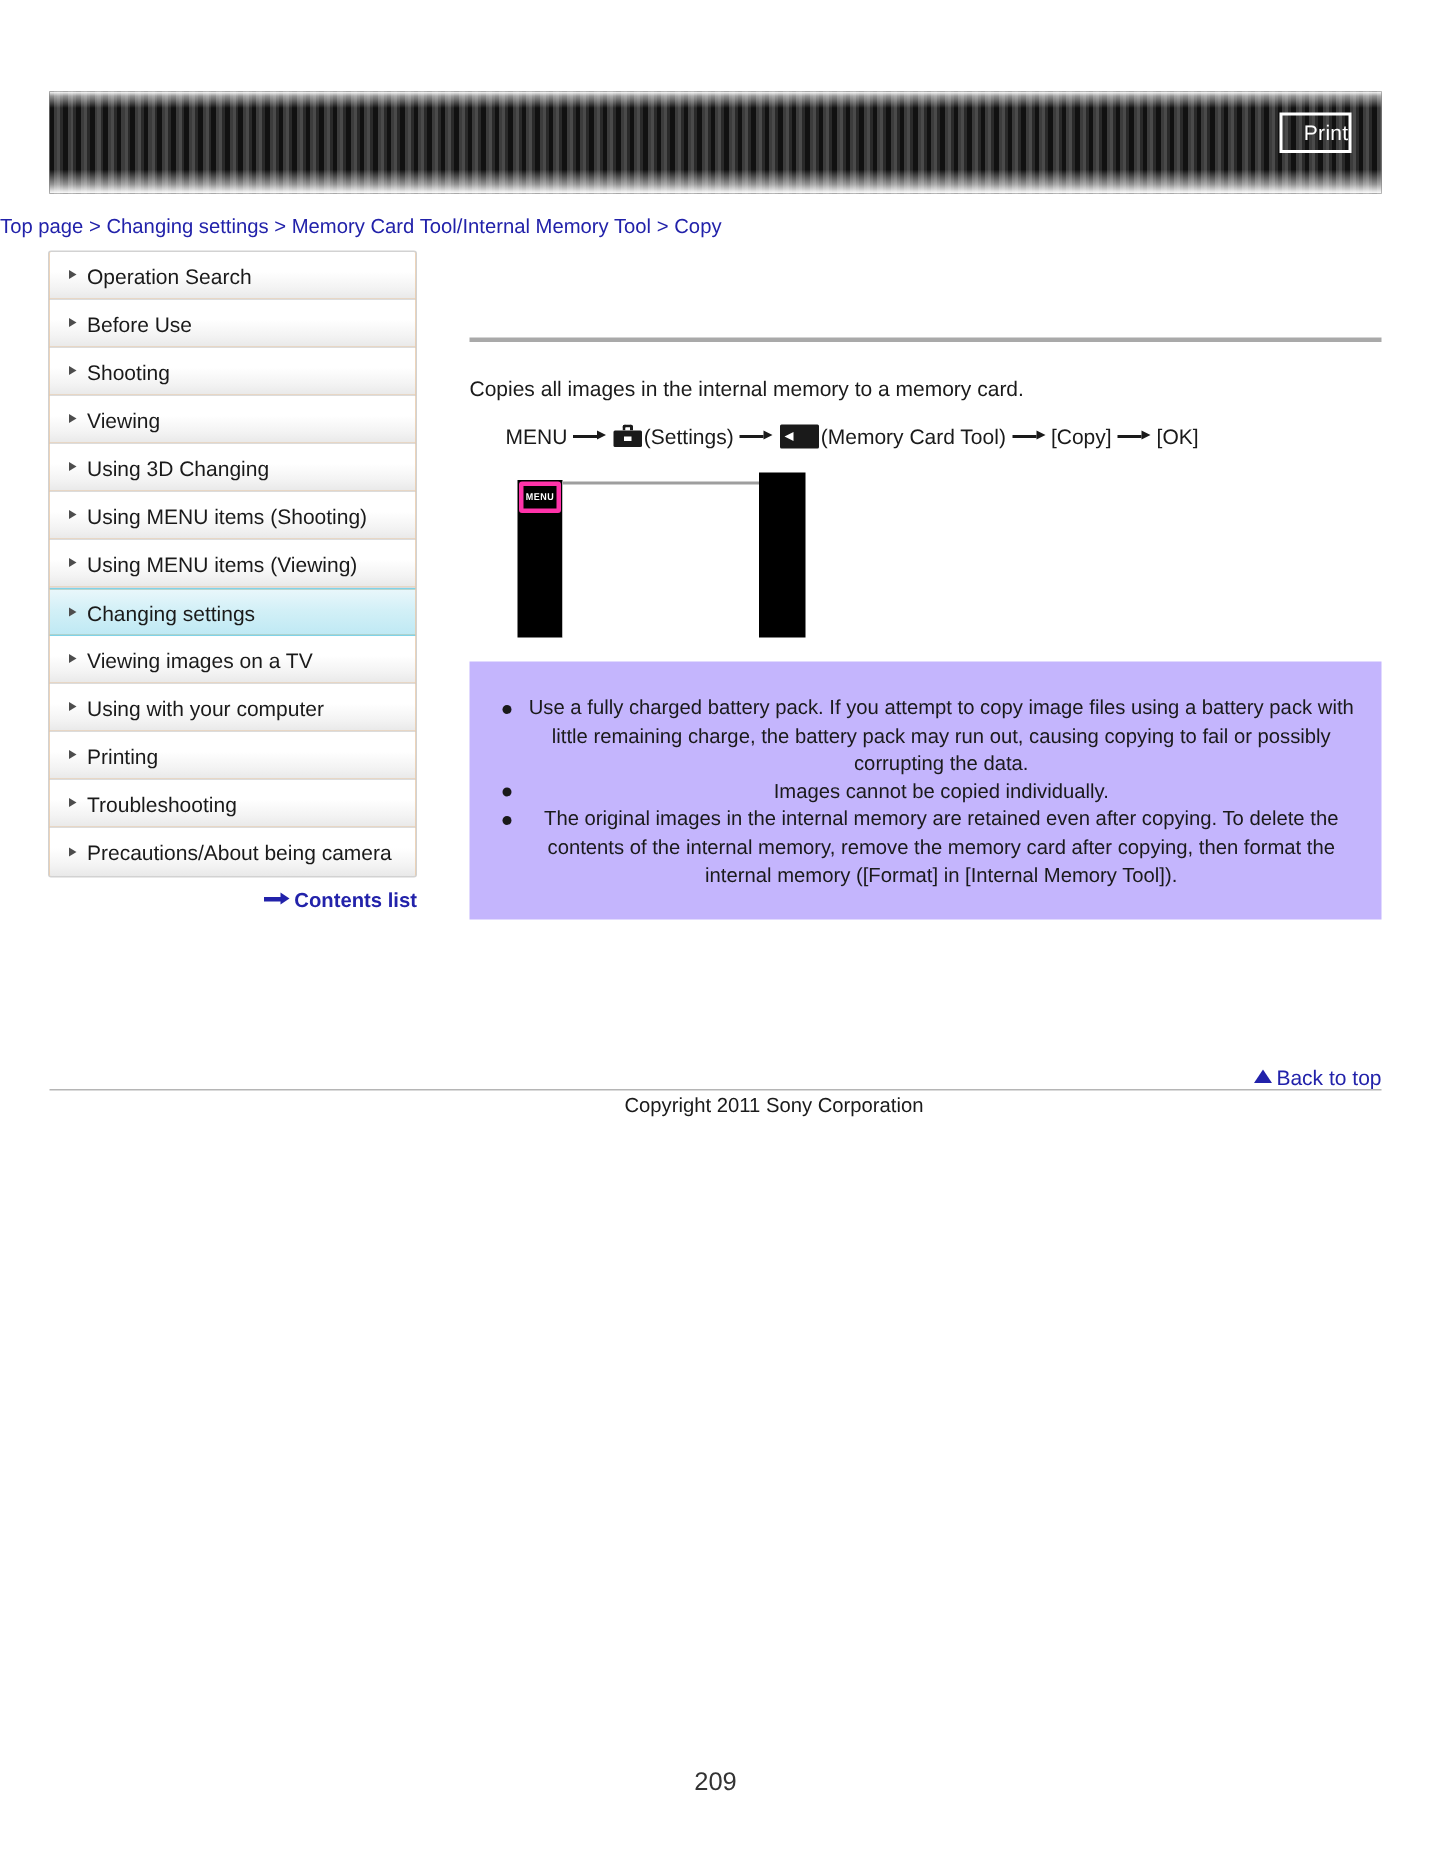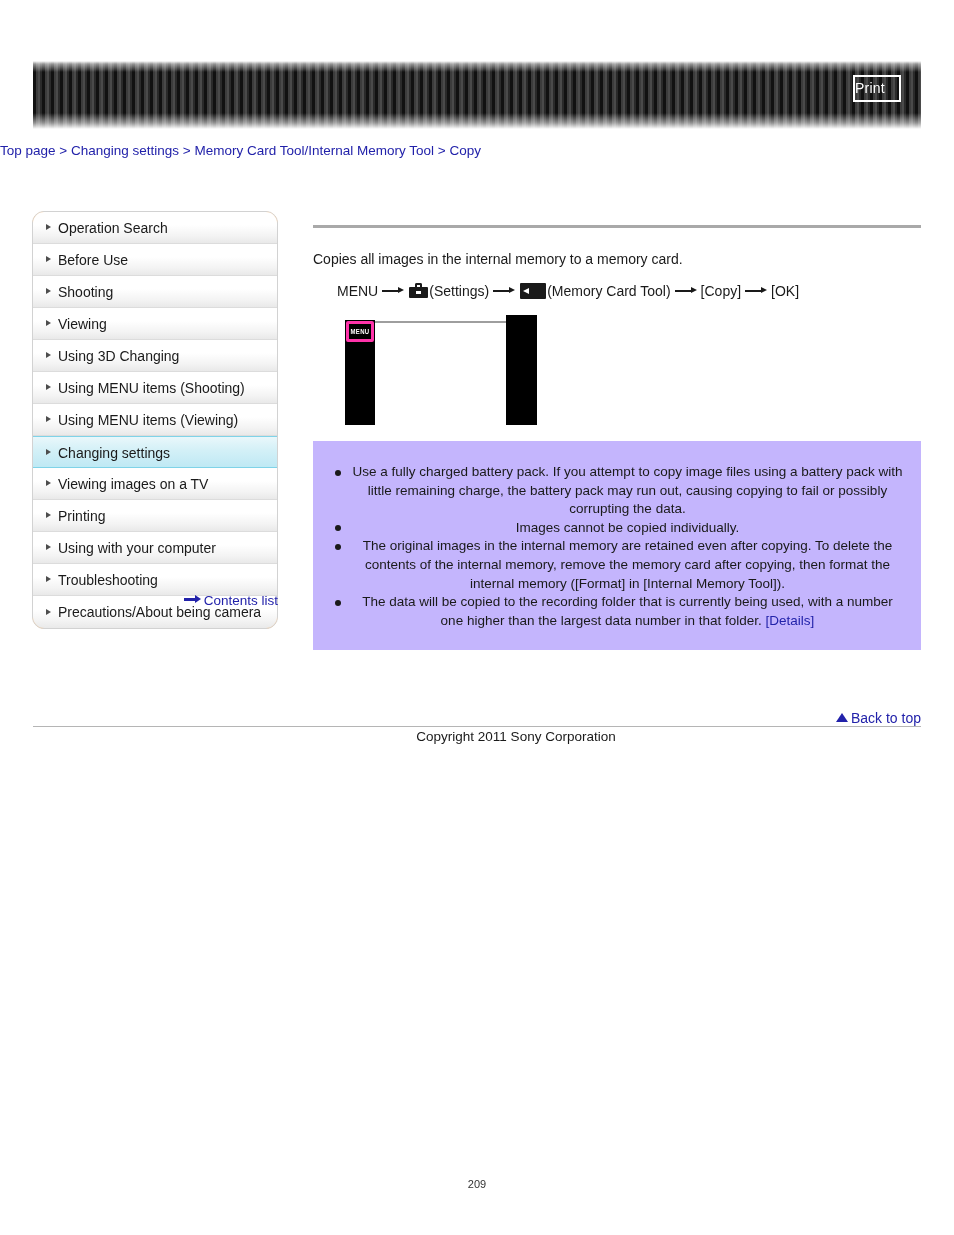"Print" .print-btn { text-align: left -> right }
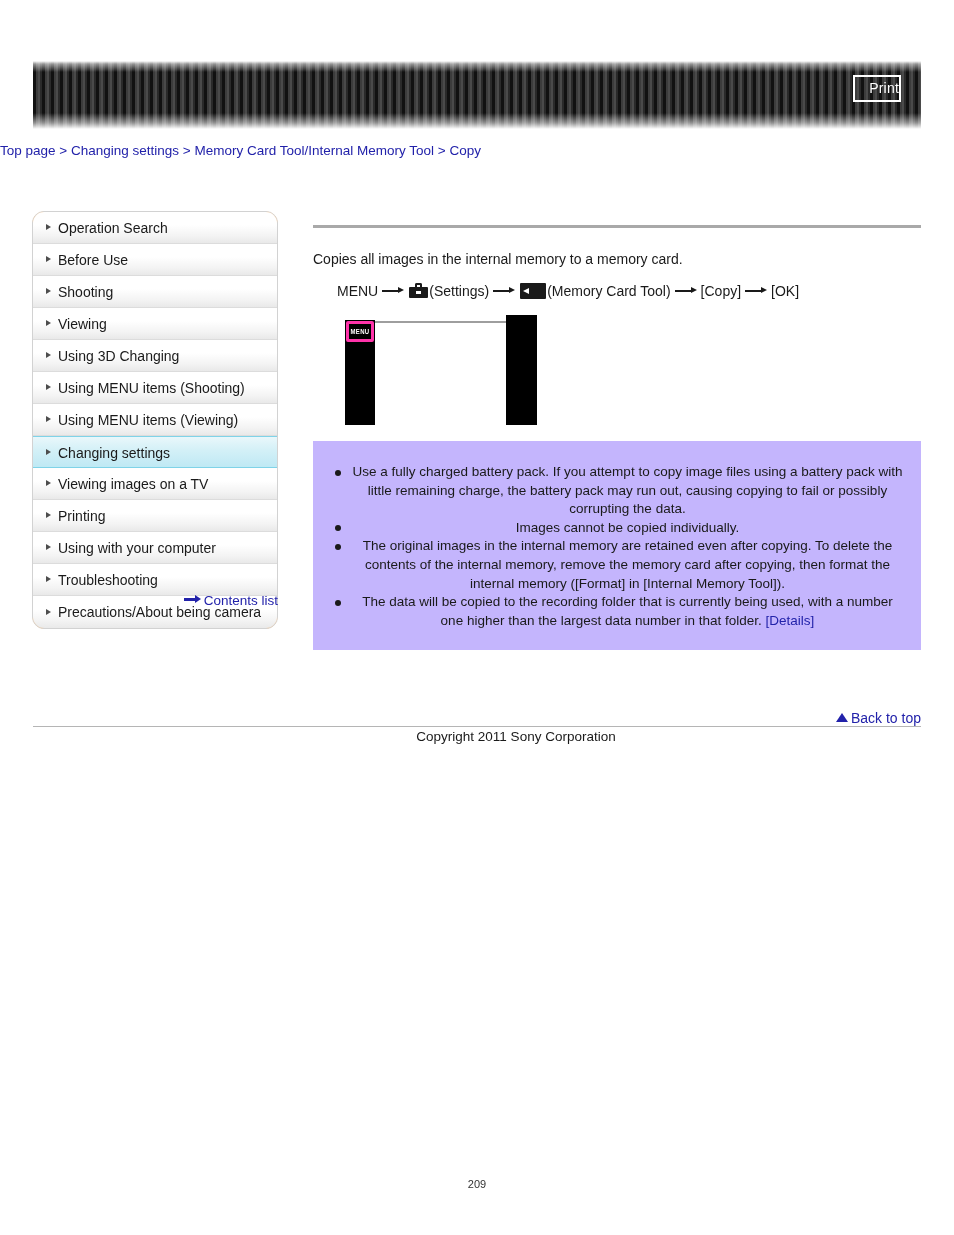"Operation Search" .sidebar { border-radius: 12px -> 2px; margin-top: 44px -> none }
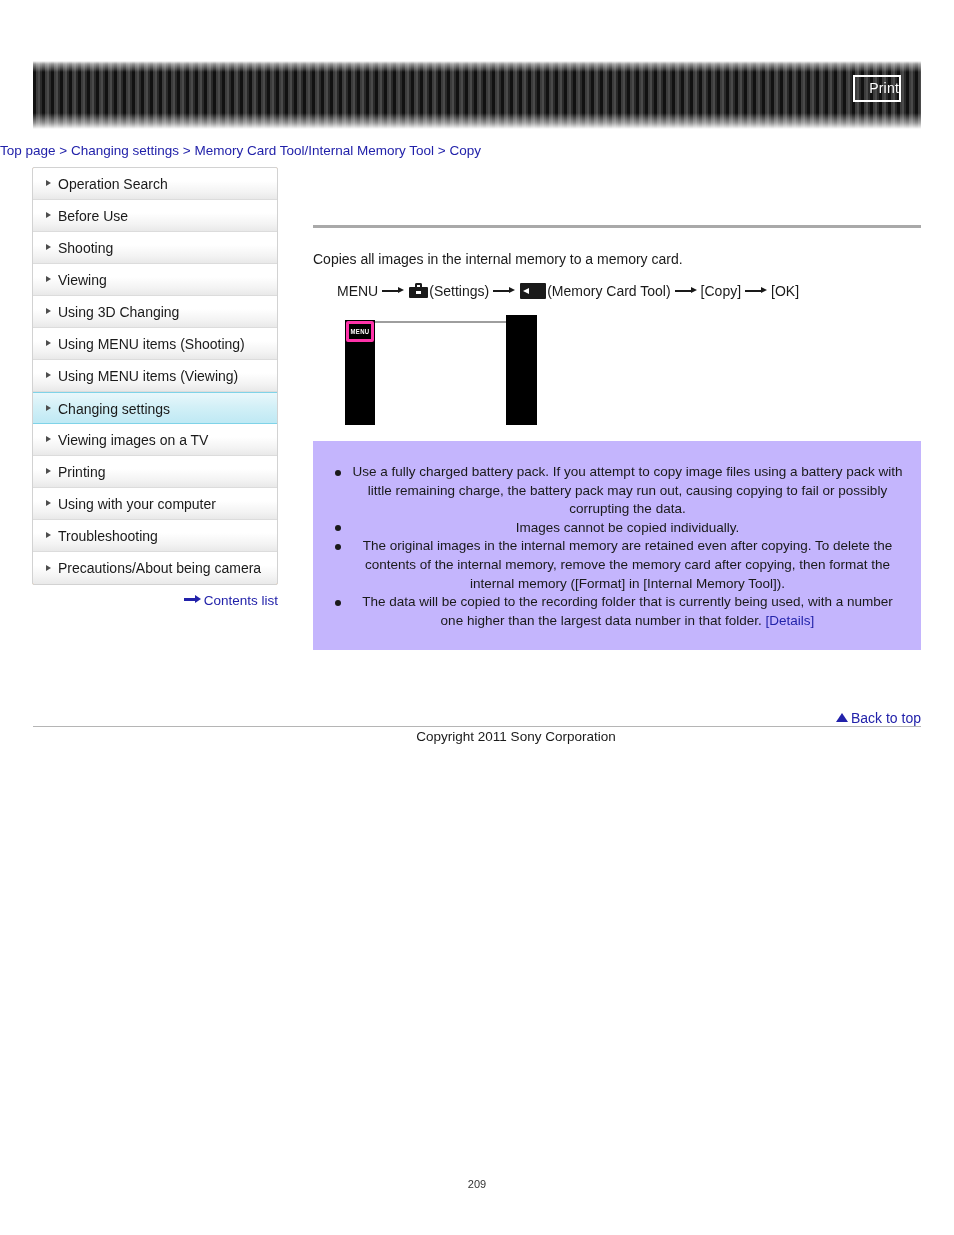"Printing" div.nav-item { order: before "Using with your computer" -> after "Using with your computer" }
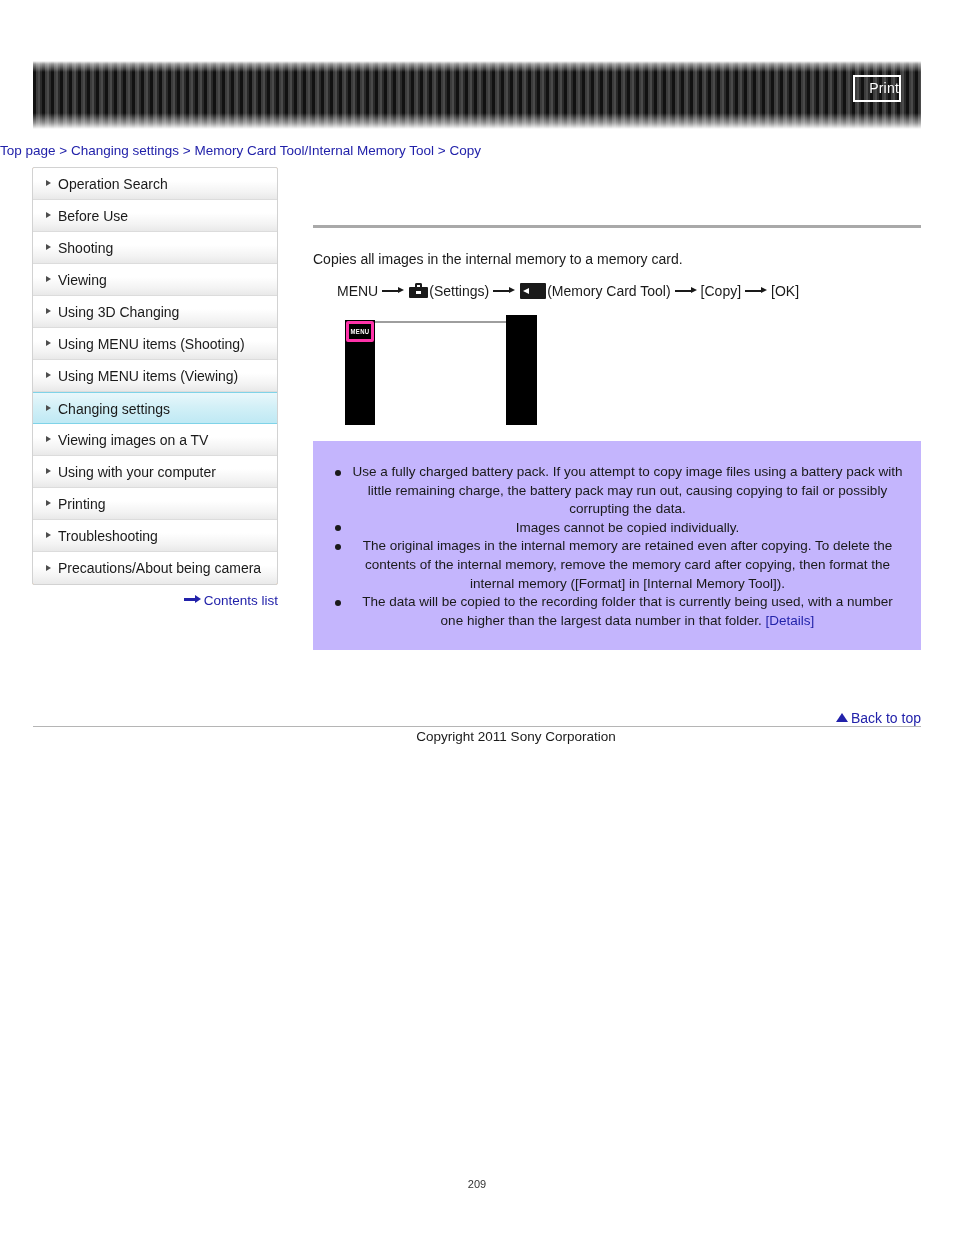"Contents list" .contents-link span.lbl { font-weight: none -> bold }
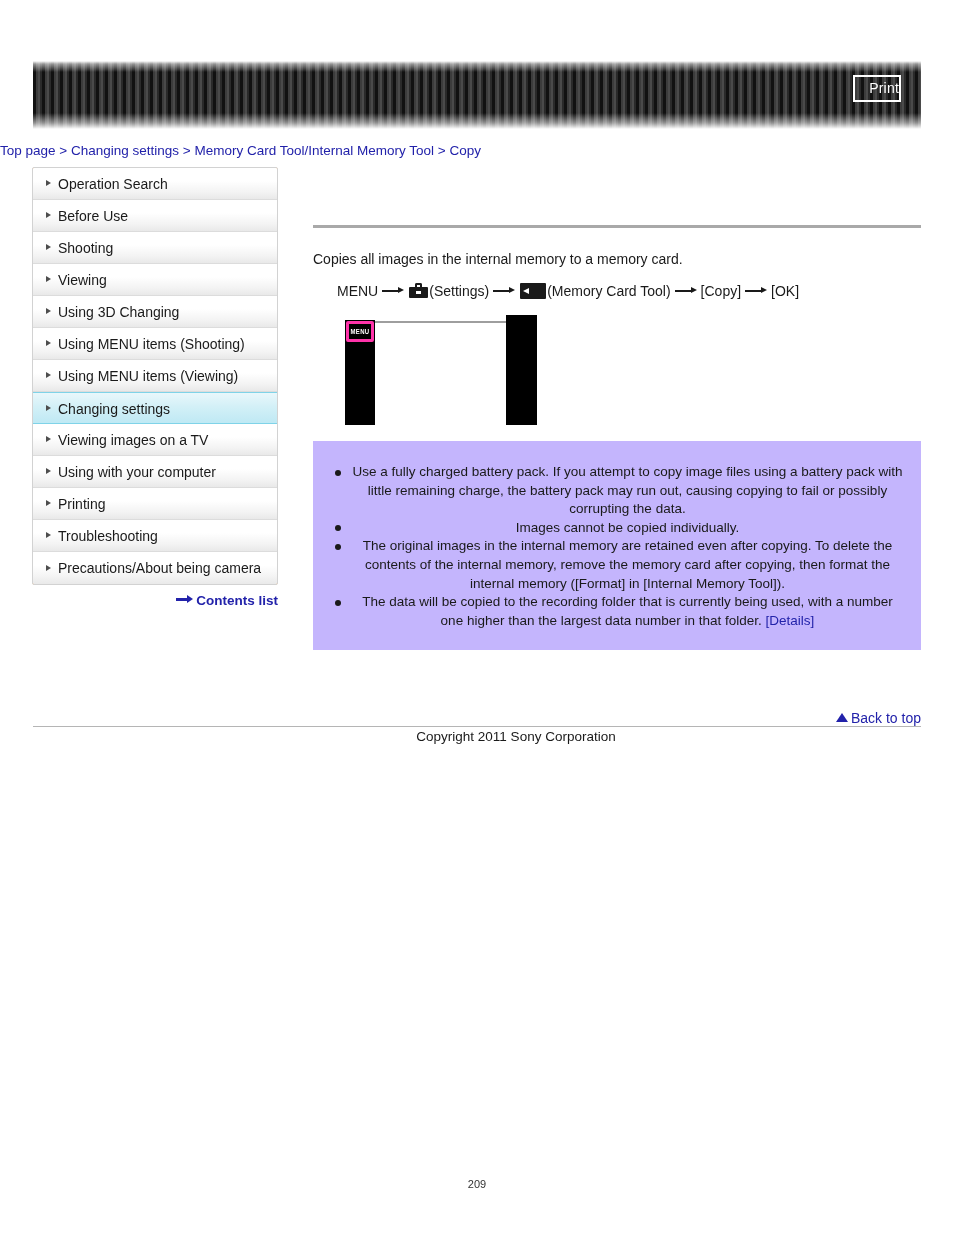"The data will be copied" li { html: <li><span>The data will be copied to the recording folder that is currently being used, with a number one higher than the largest data number in that folder.</span> <span>[Details]</span></li> -> none }
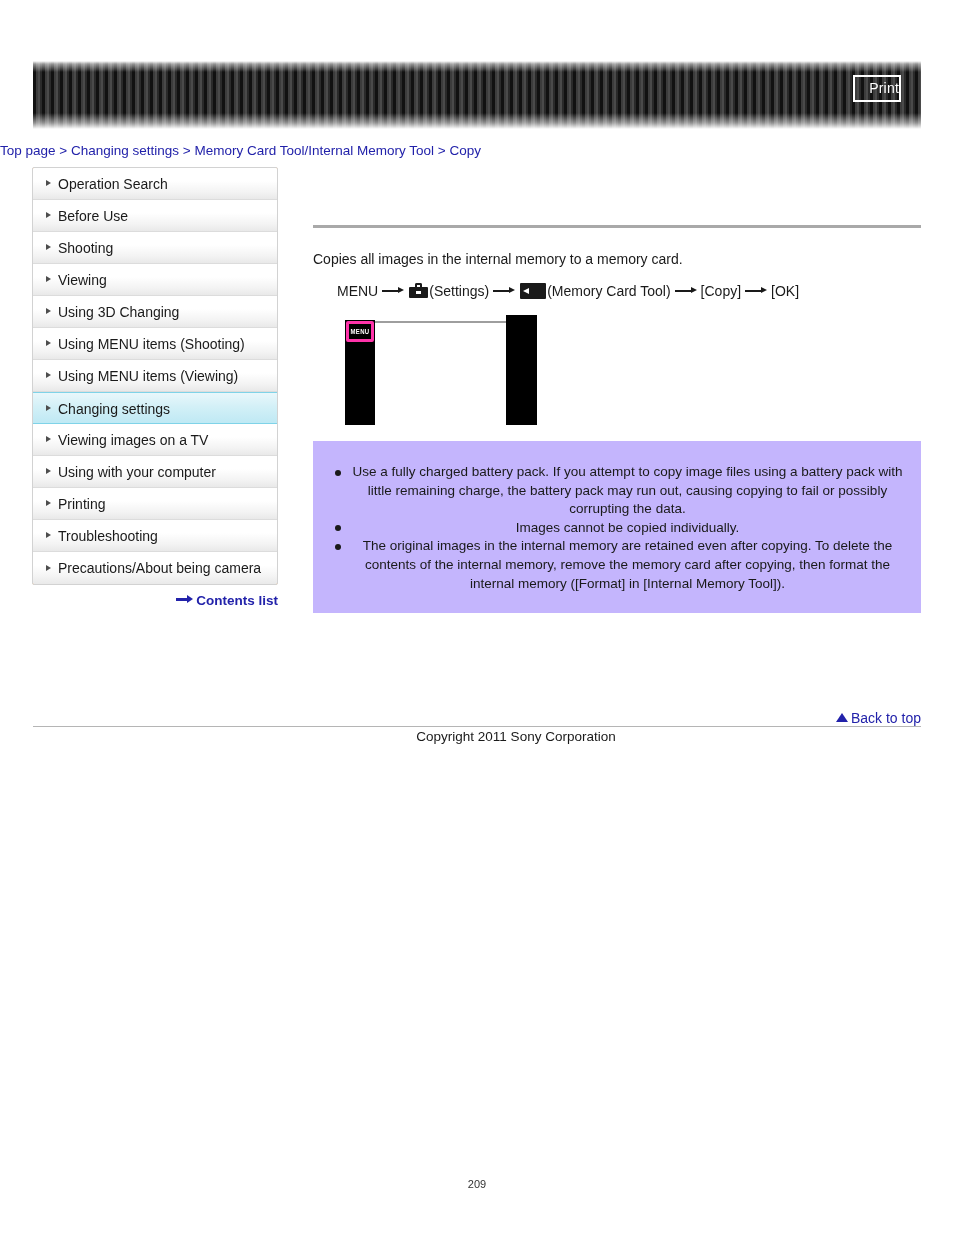"209" .page-number { font-size: 11px -> 17px }
